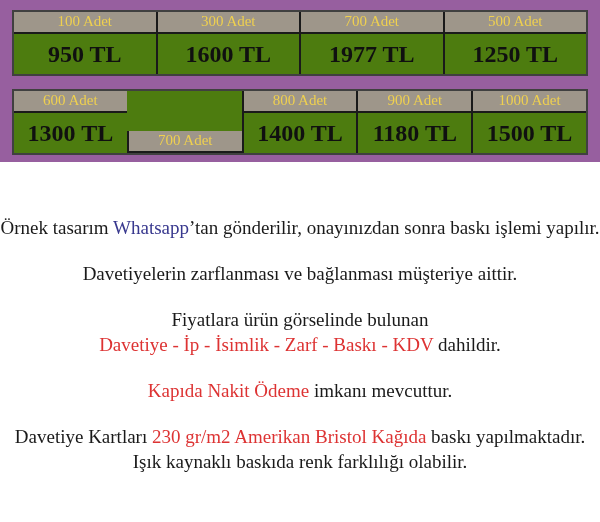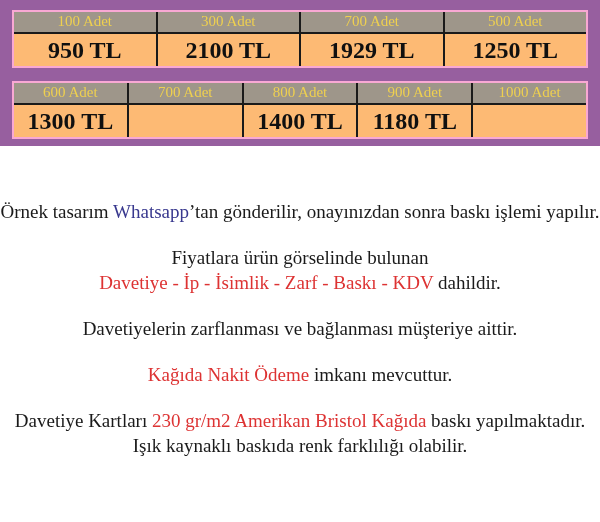"100 Adet" .price-table { align-items: none -> flex-end; background: #fdba74 -> #4d7c0f; border: 2px solid #f9a8d4 -> 2px solid #404040 }
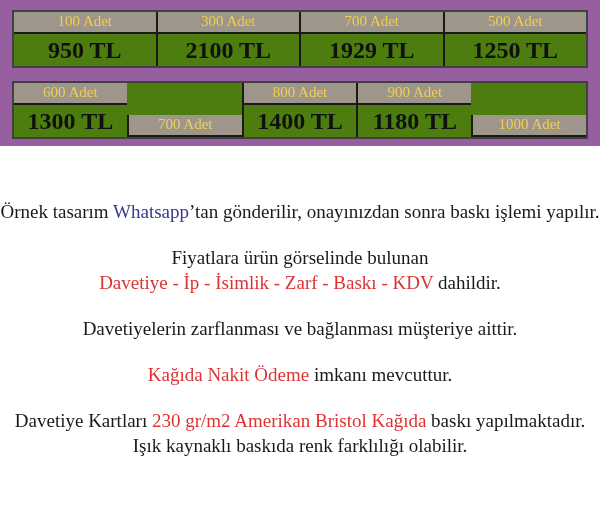"950 TL" .price { height: 32px -> 40px }
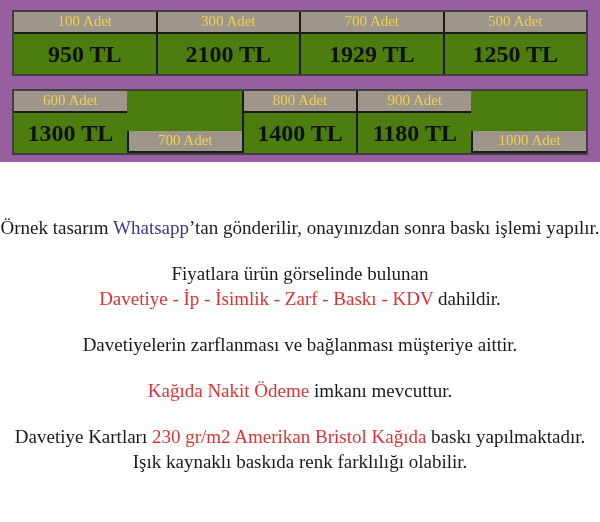"2100 TL" div.price { text: 2100 -> 1600 }
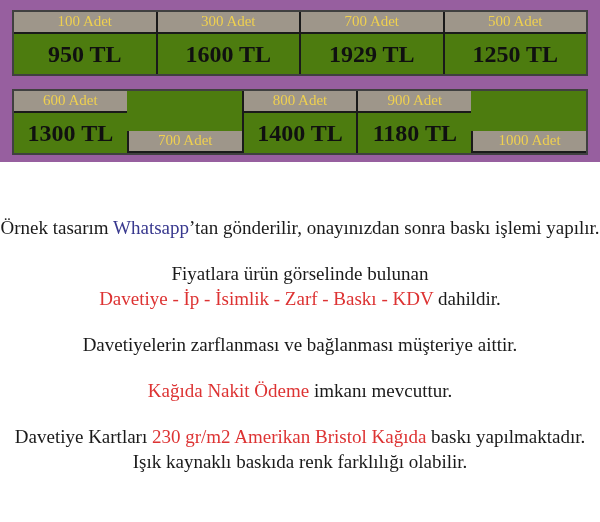"1929 TL" div.price { text: 1929 -> 1977 }
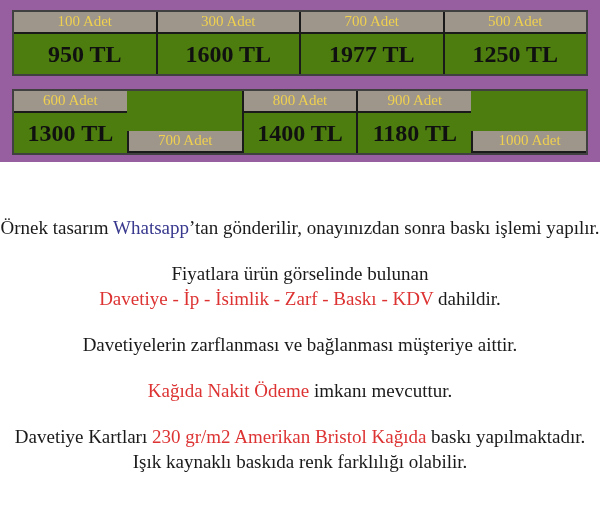"1500 TL" div.price { html: none -> <div>1500 TL</div> }
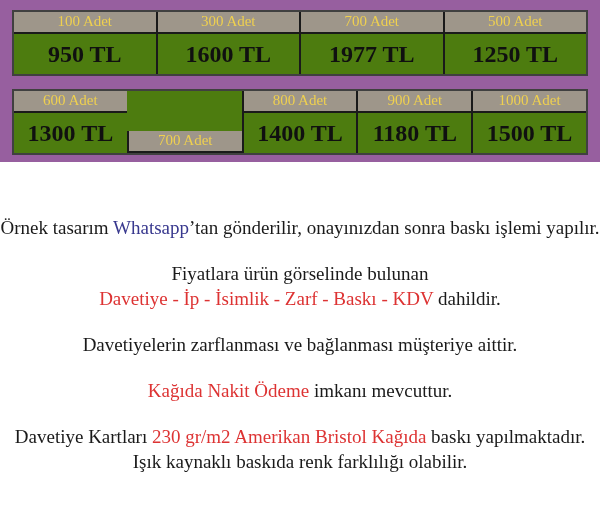"Fiyatlara ürün görselinde bulunan" p { order: before "Davetiyelerin zarflanması ve bağlanması" -> after "Davetiyelerin zarflanması ve bağlanması" }
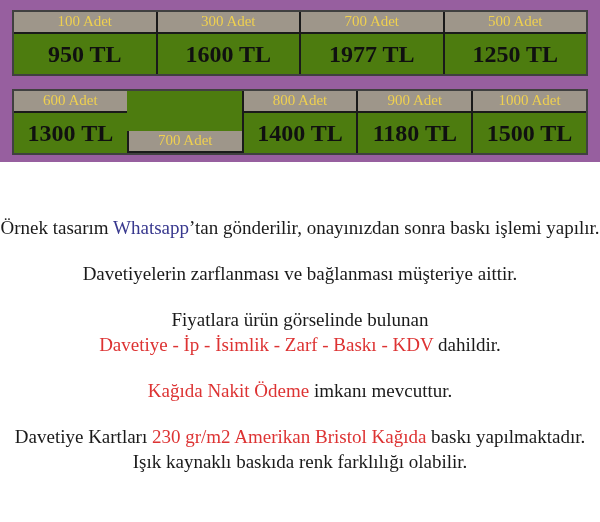"Kağıda Nakit Ödeme" span.red { text: Kağıda -> Kapıda }
